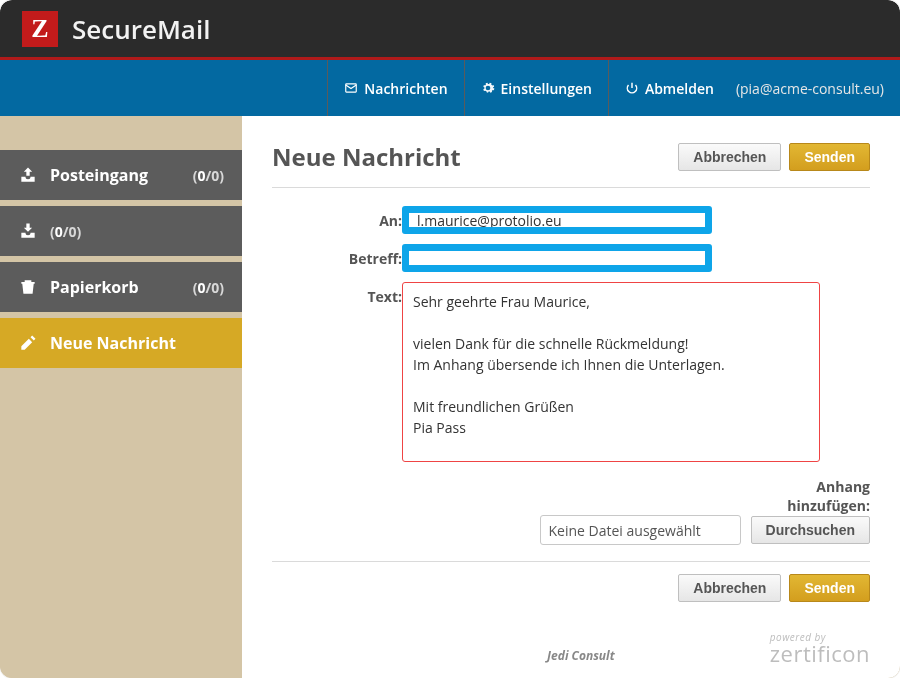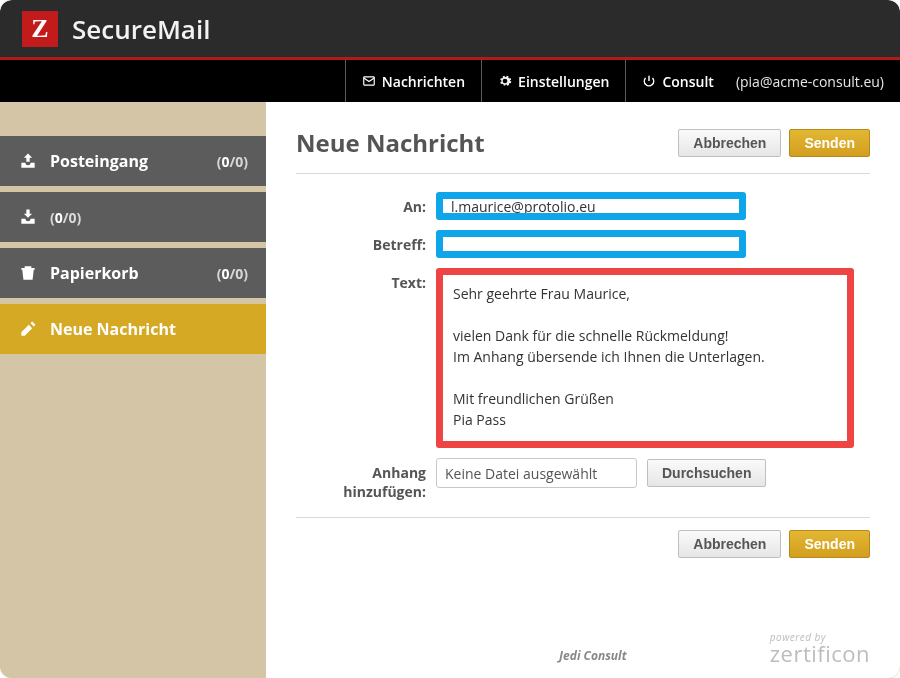"Nachrichten" .topnav { background: #000000 -> #0369a1; height: 42px -> 56px }
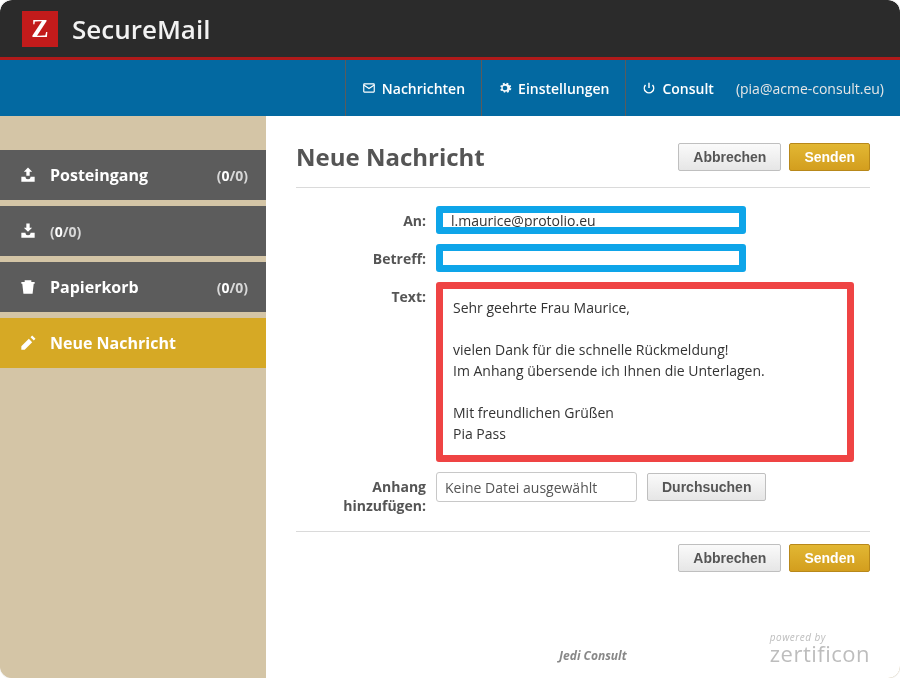"Consult" span { text: Consult -> Abmelden }
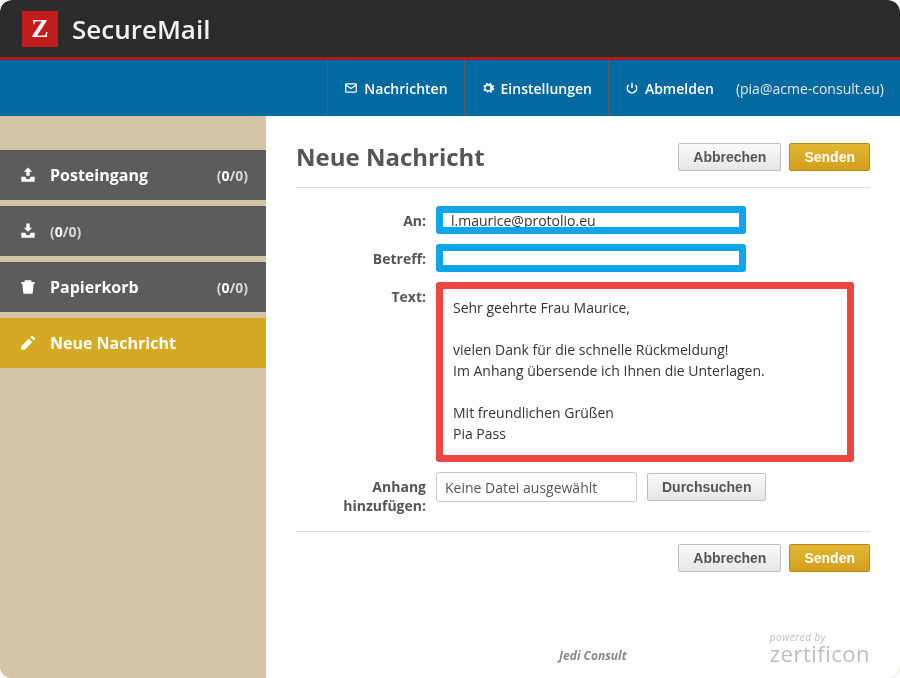"Posteingang" .sidebar { width: 266px -> 242px }
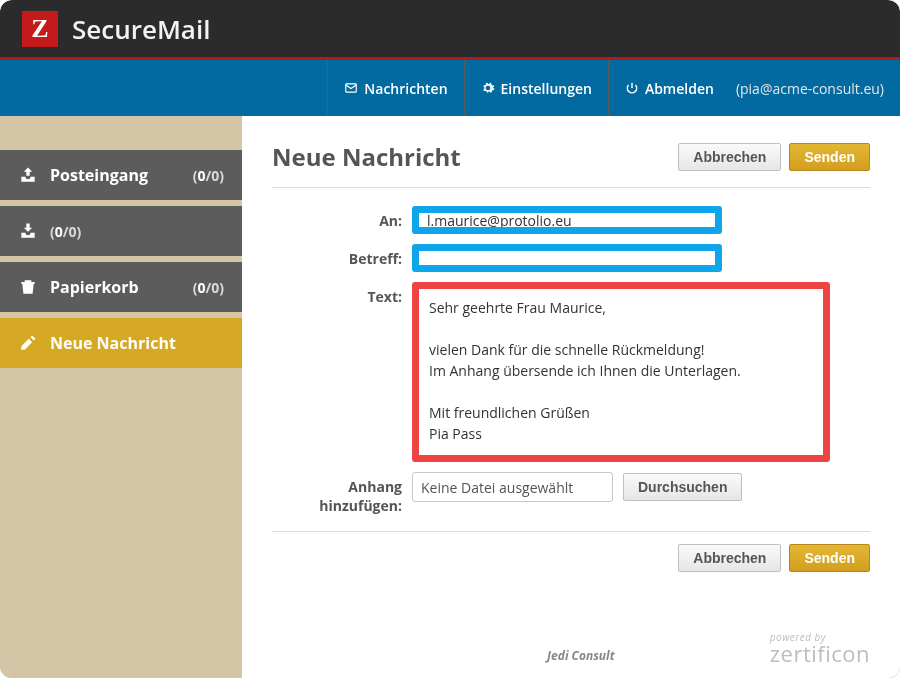"An:" .form-row { gap: 10px -> none }
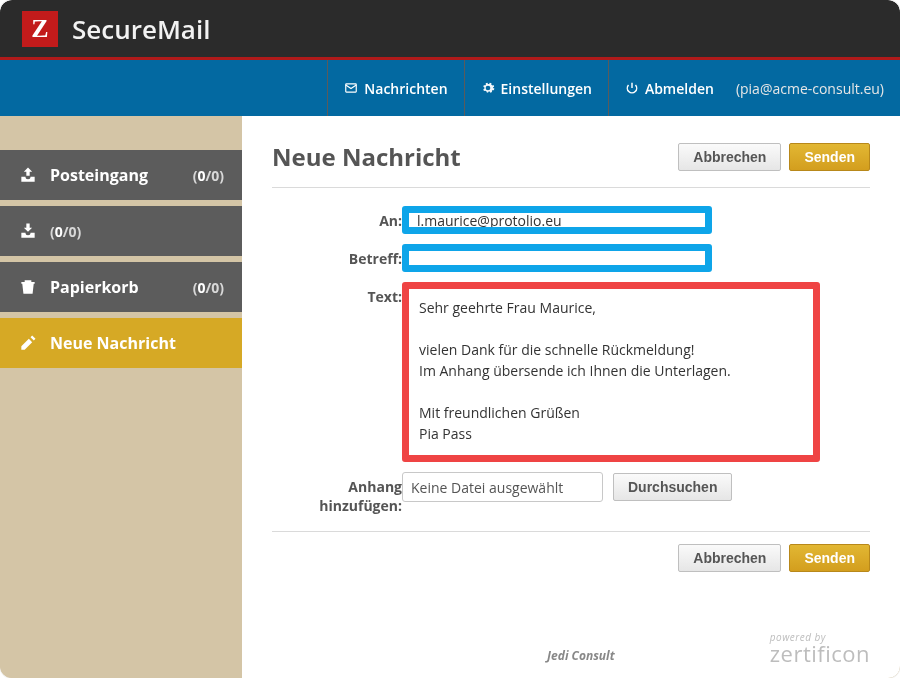"Sehr geehrte Frau Maurice," .form-textarea { border: 7px solid #ef4444 -> 1px solid #ef4444 }
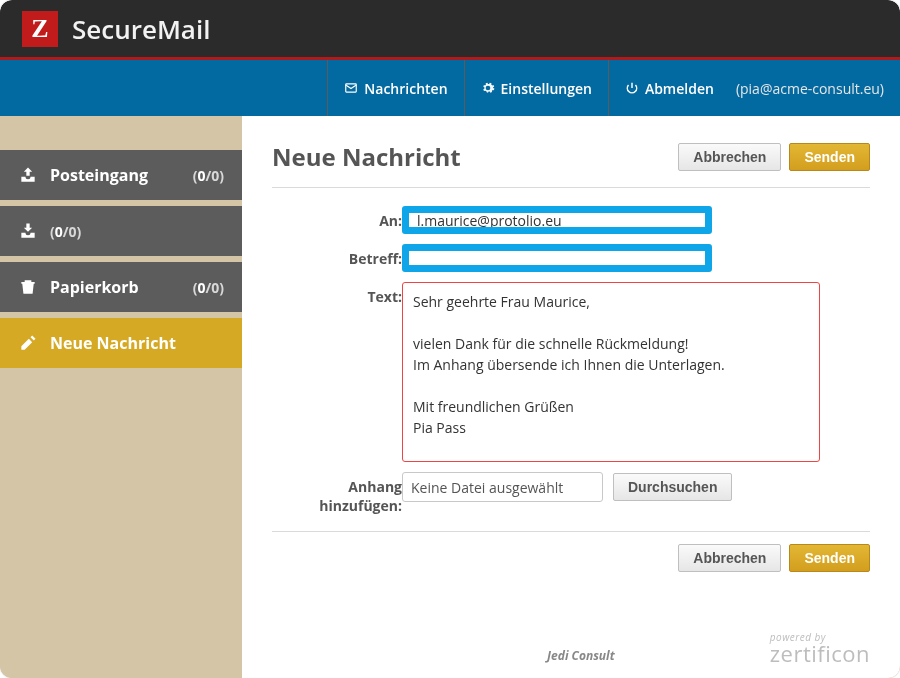"Anhang hinzufügen:" div.form-row { align-items: flex-start -> flex-end; flex-direction: none -> column }
